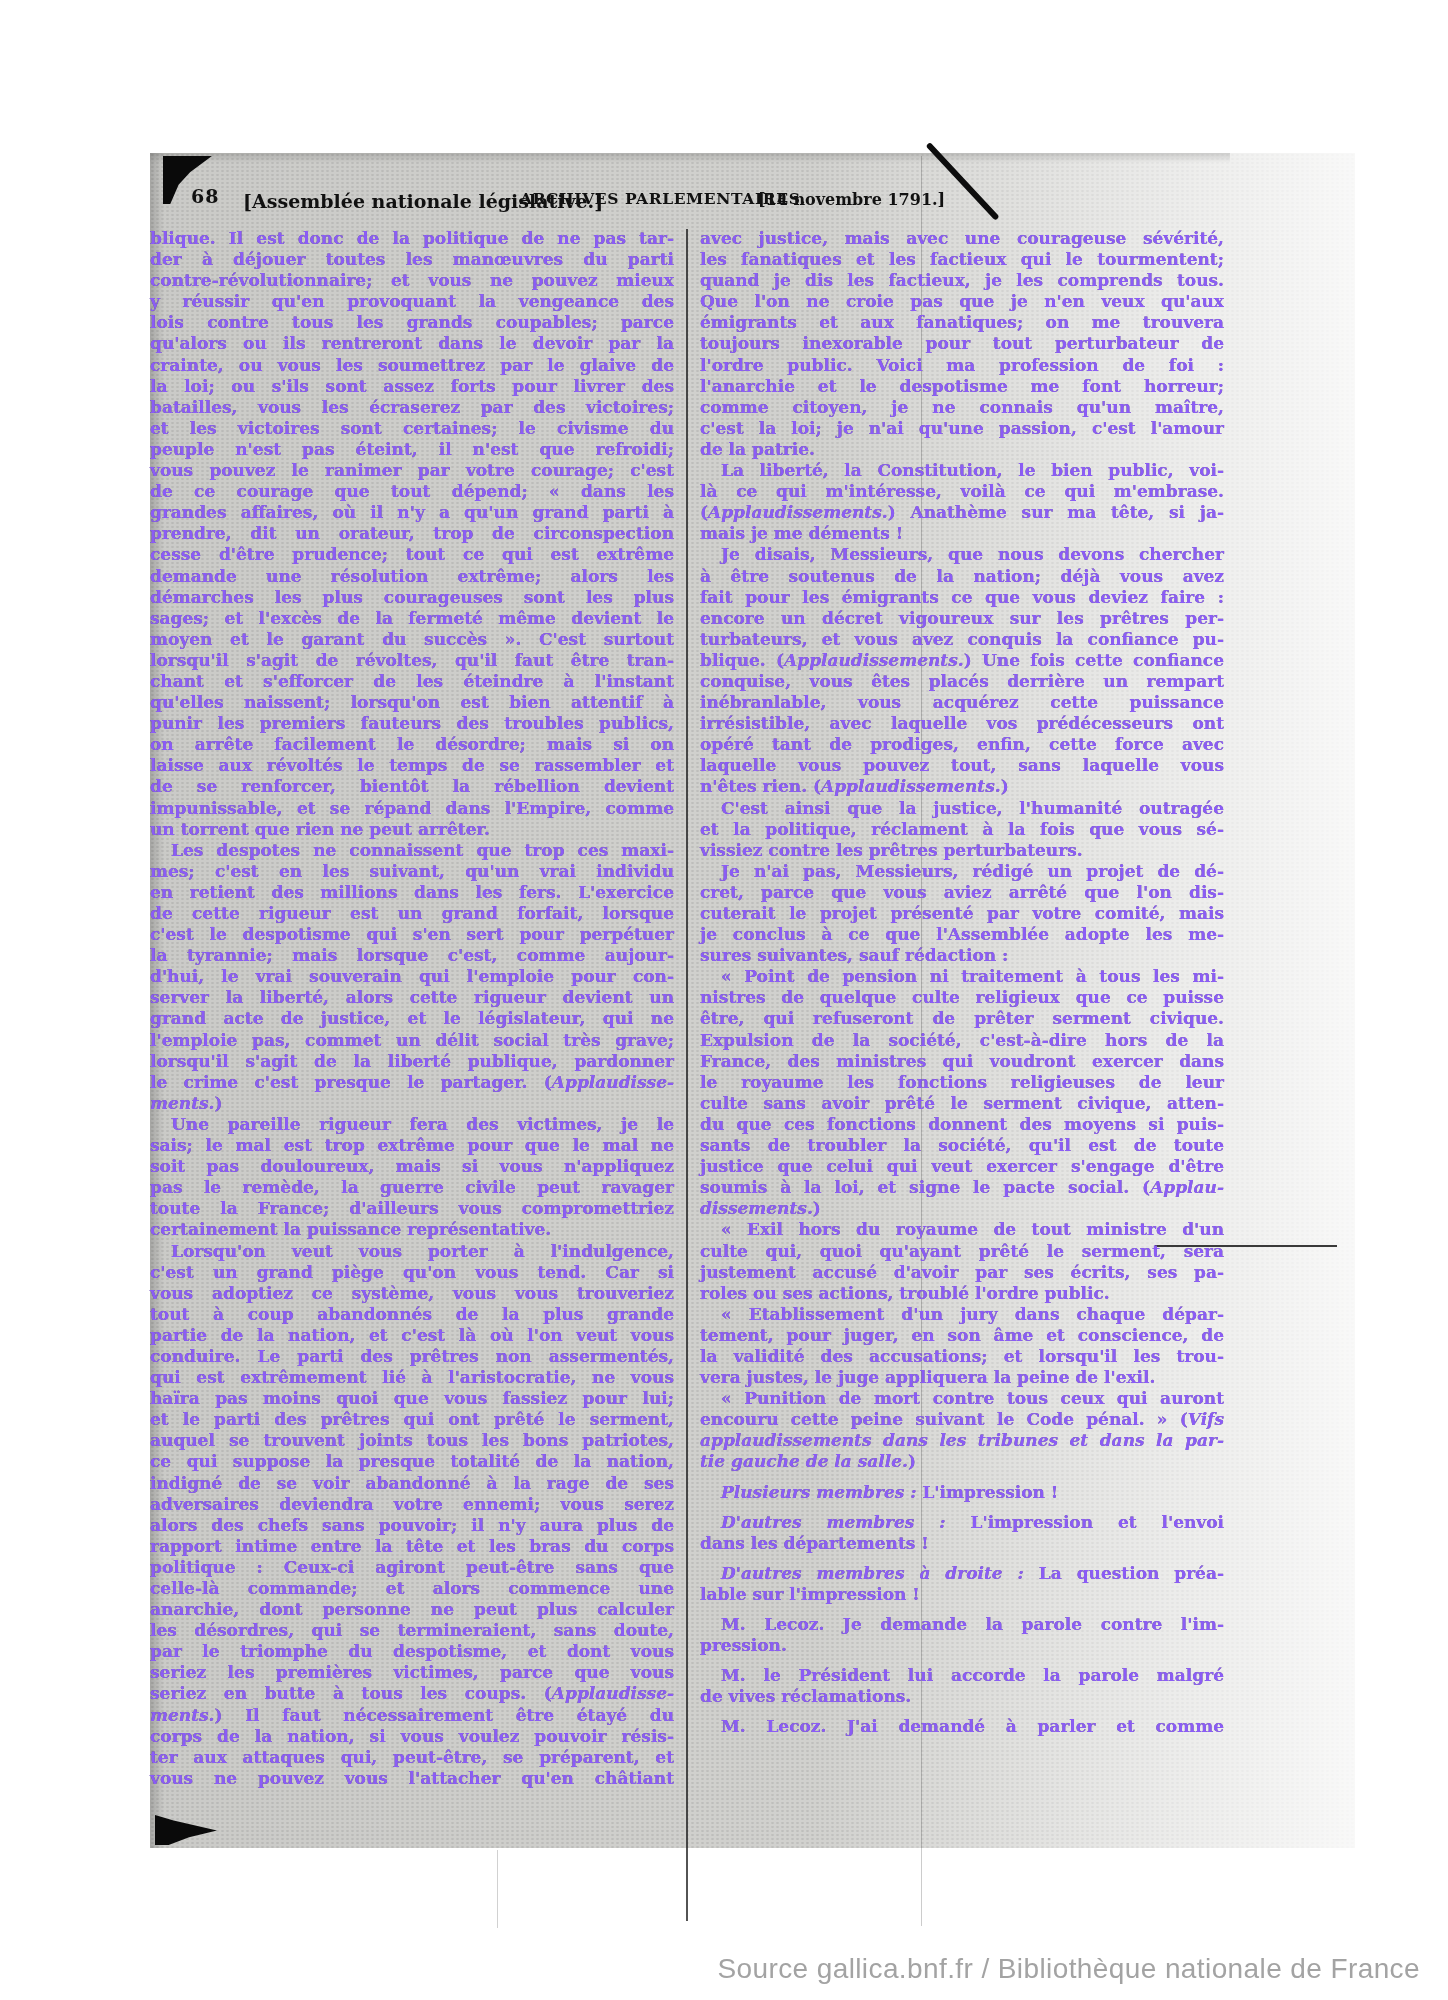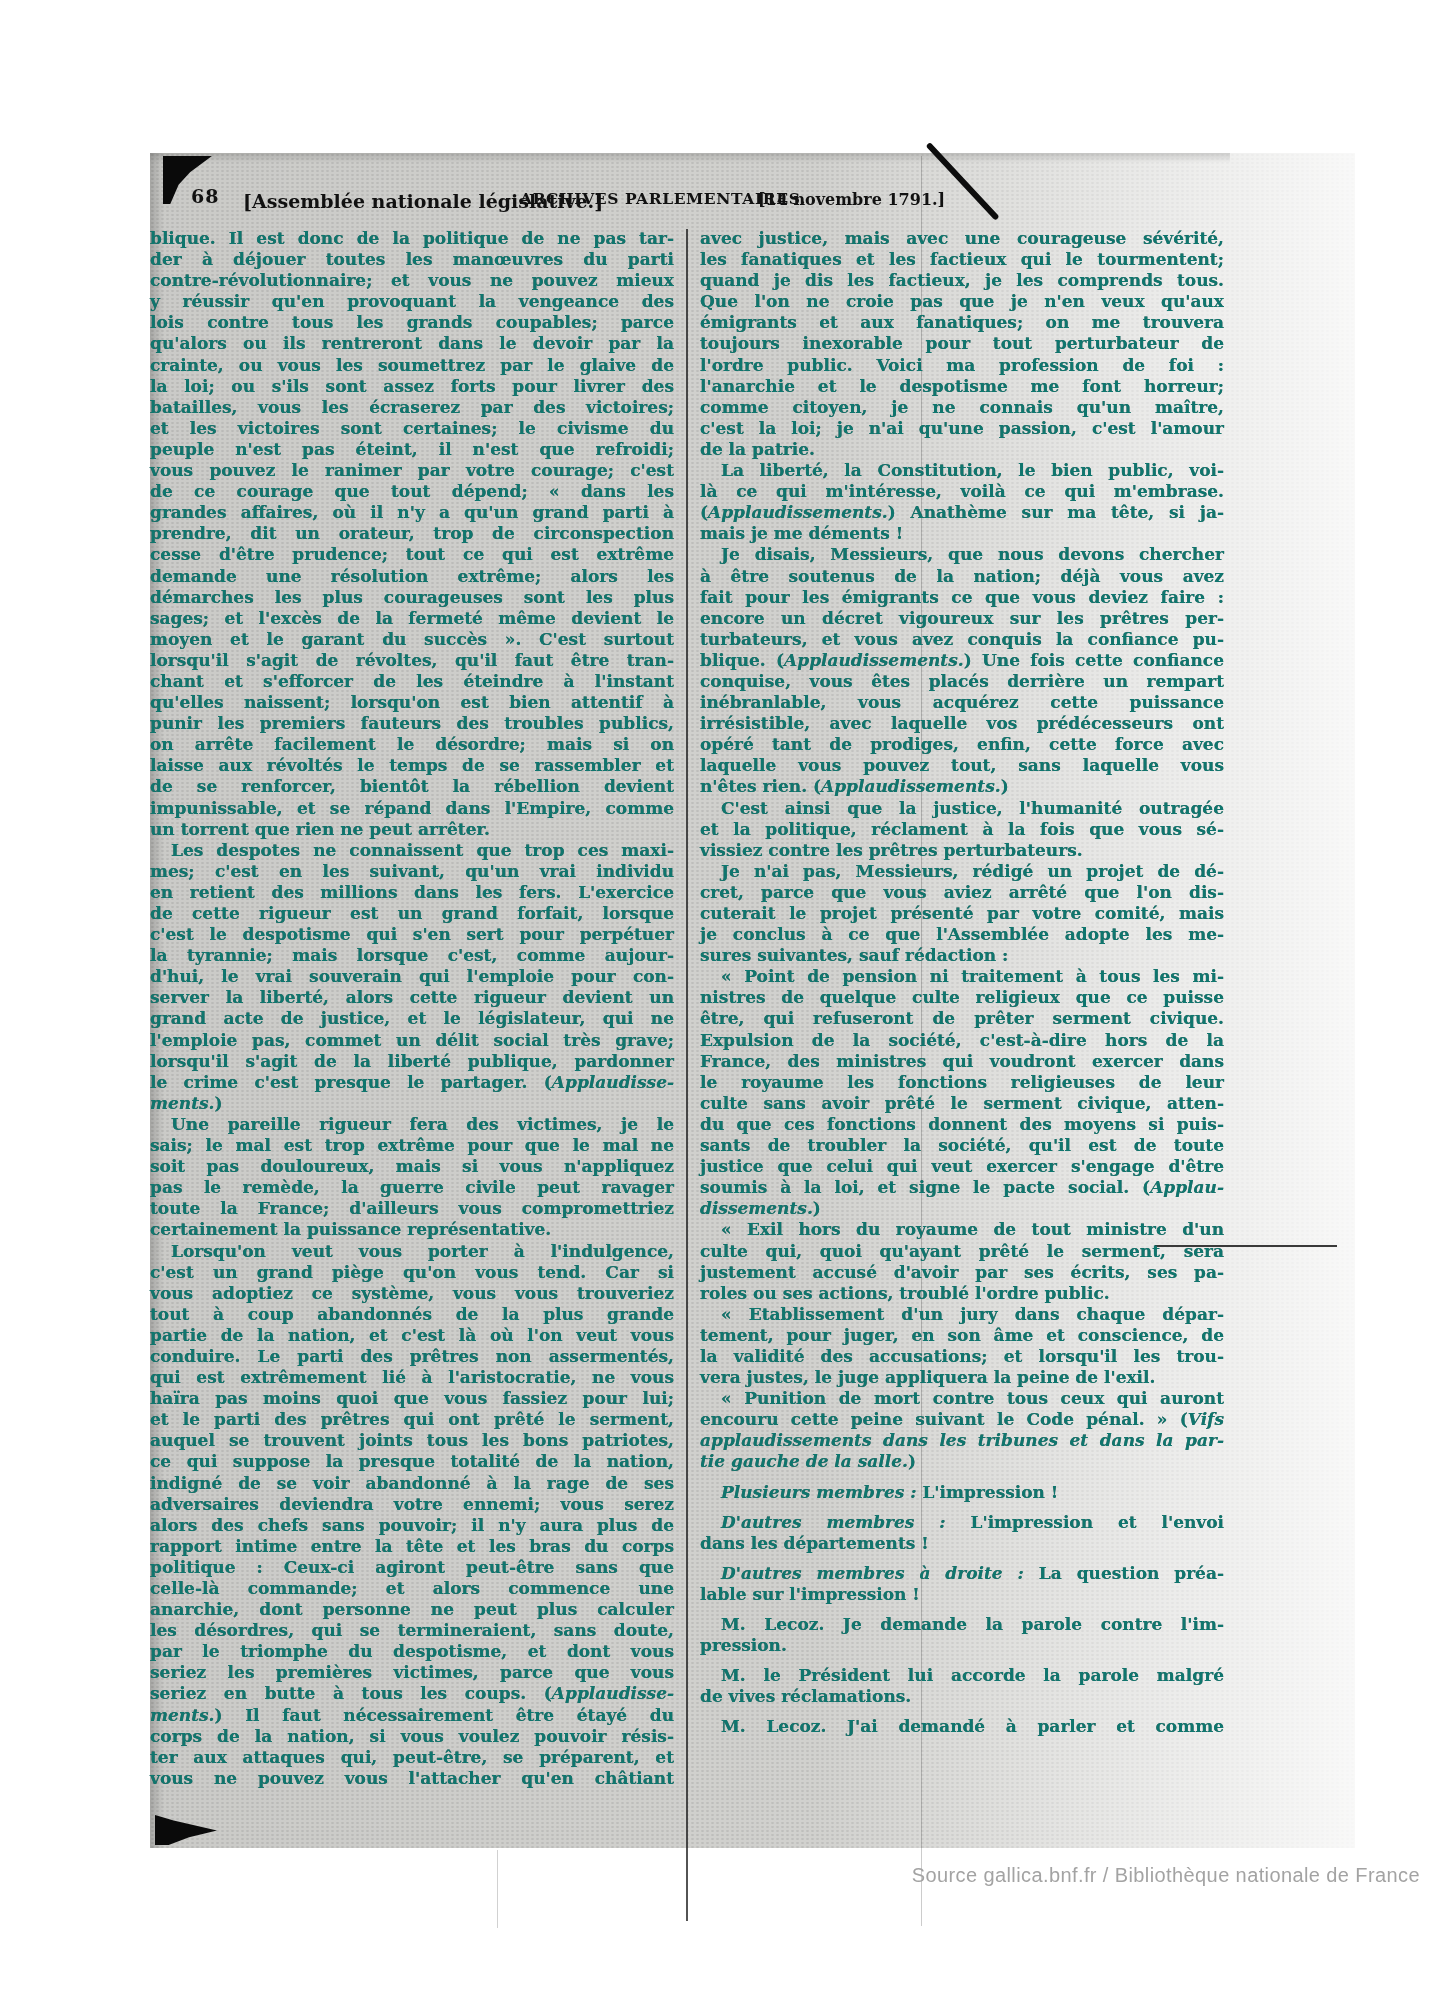"blique. Il est donc de" .col { color: #0f766e -> #8b5cf6 }
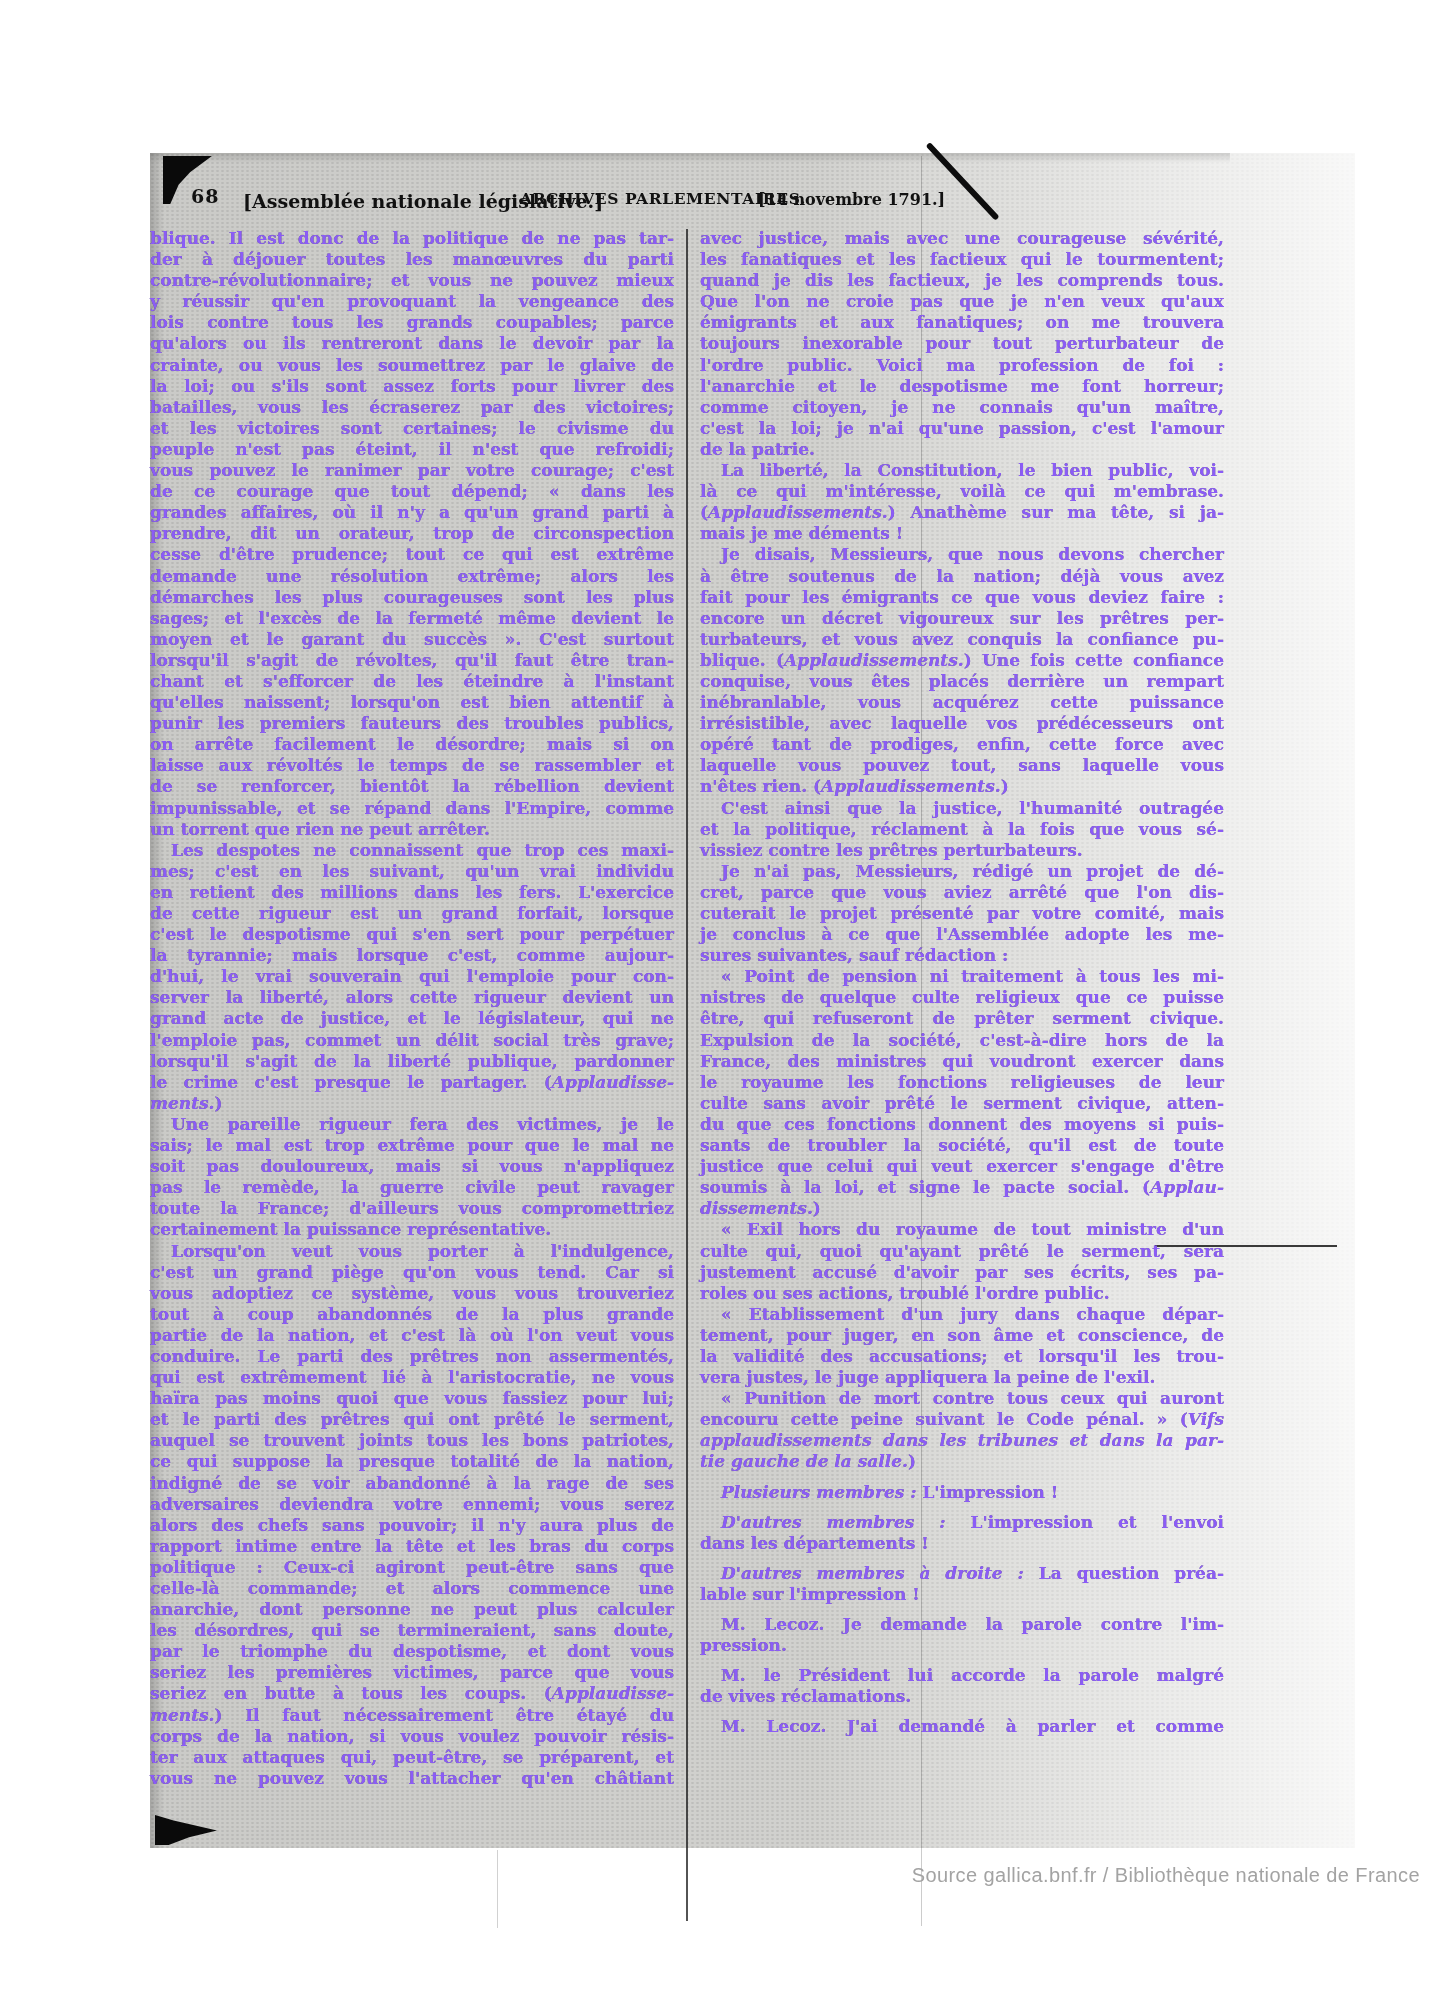"Source gallica.bnf.fr / Bibliothèque" #footer-source { font-size: 20px -> 28px; top: 1864px -> 1953px }
